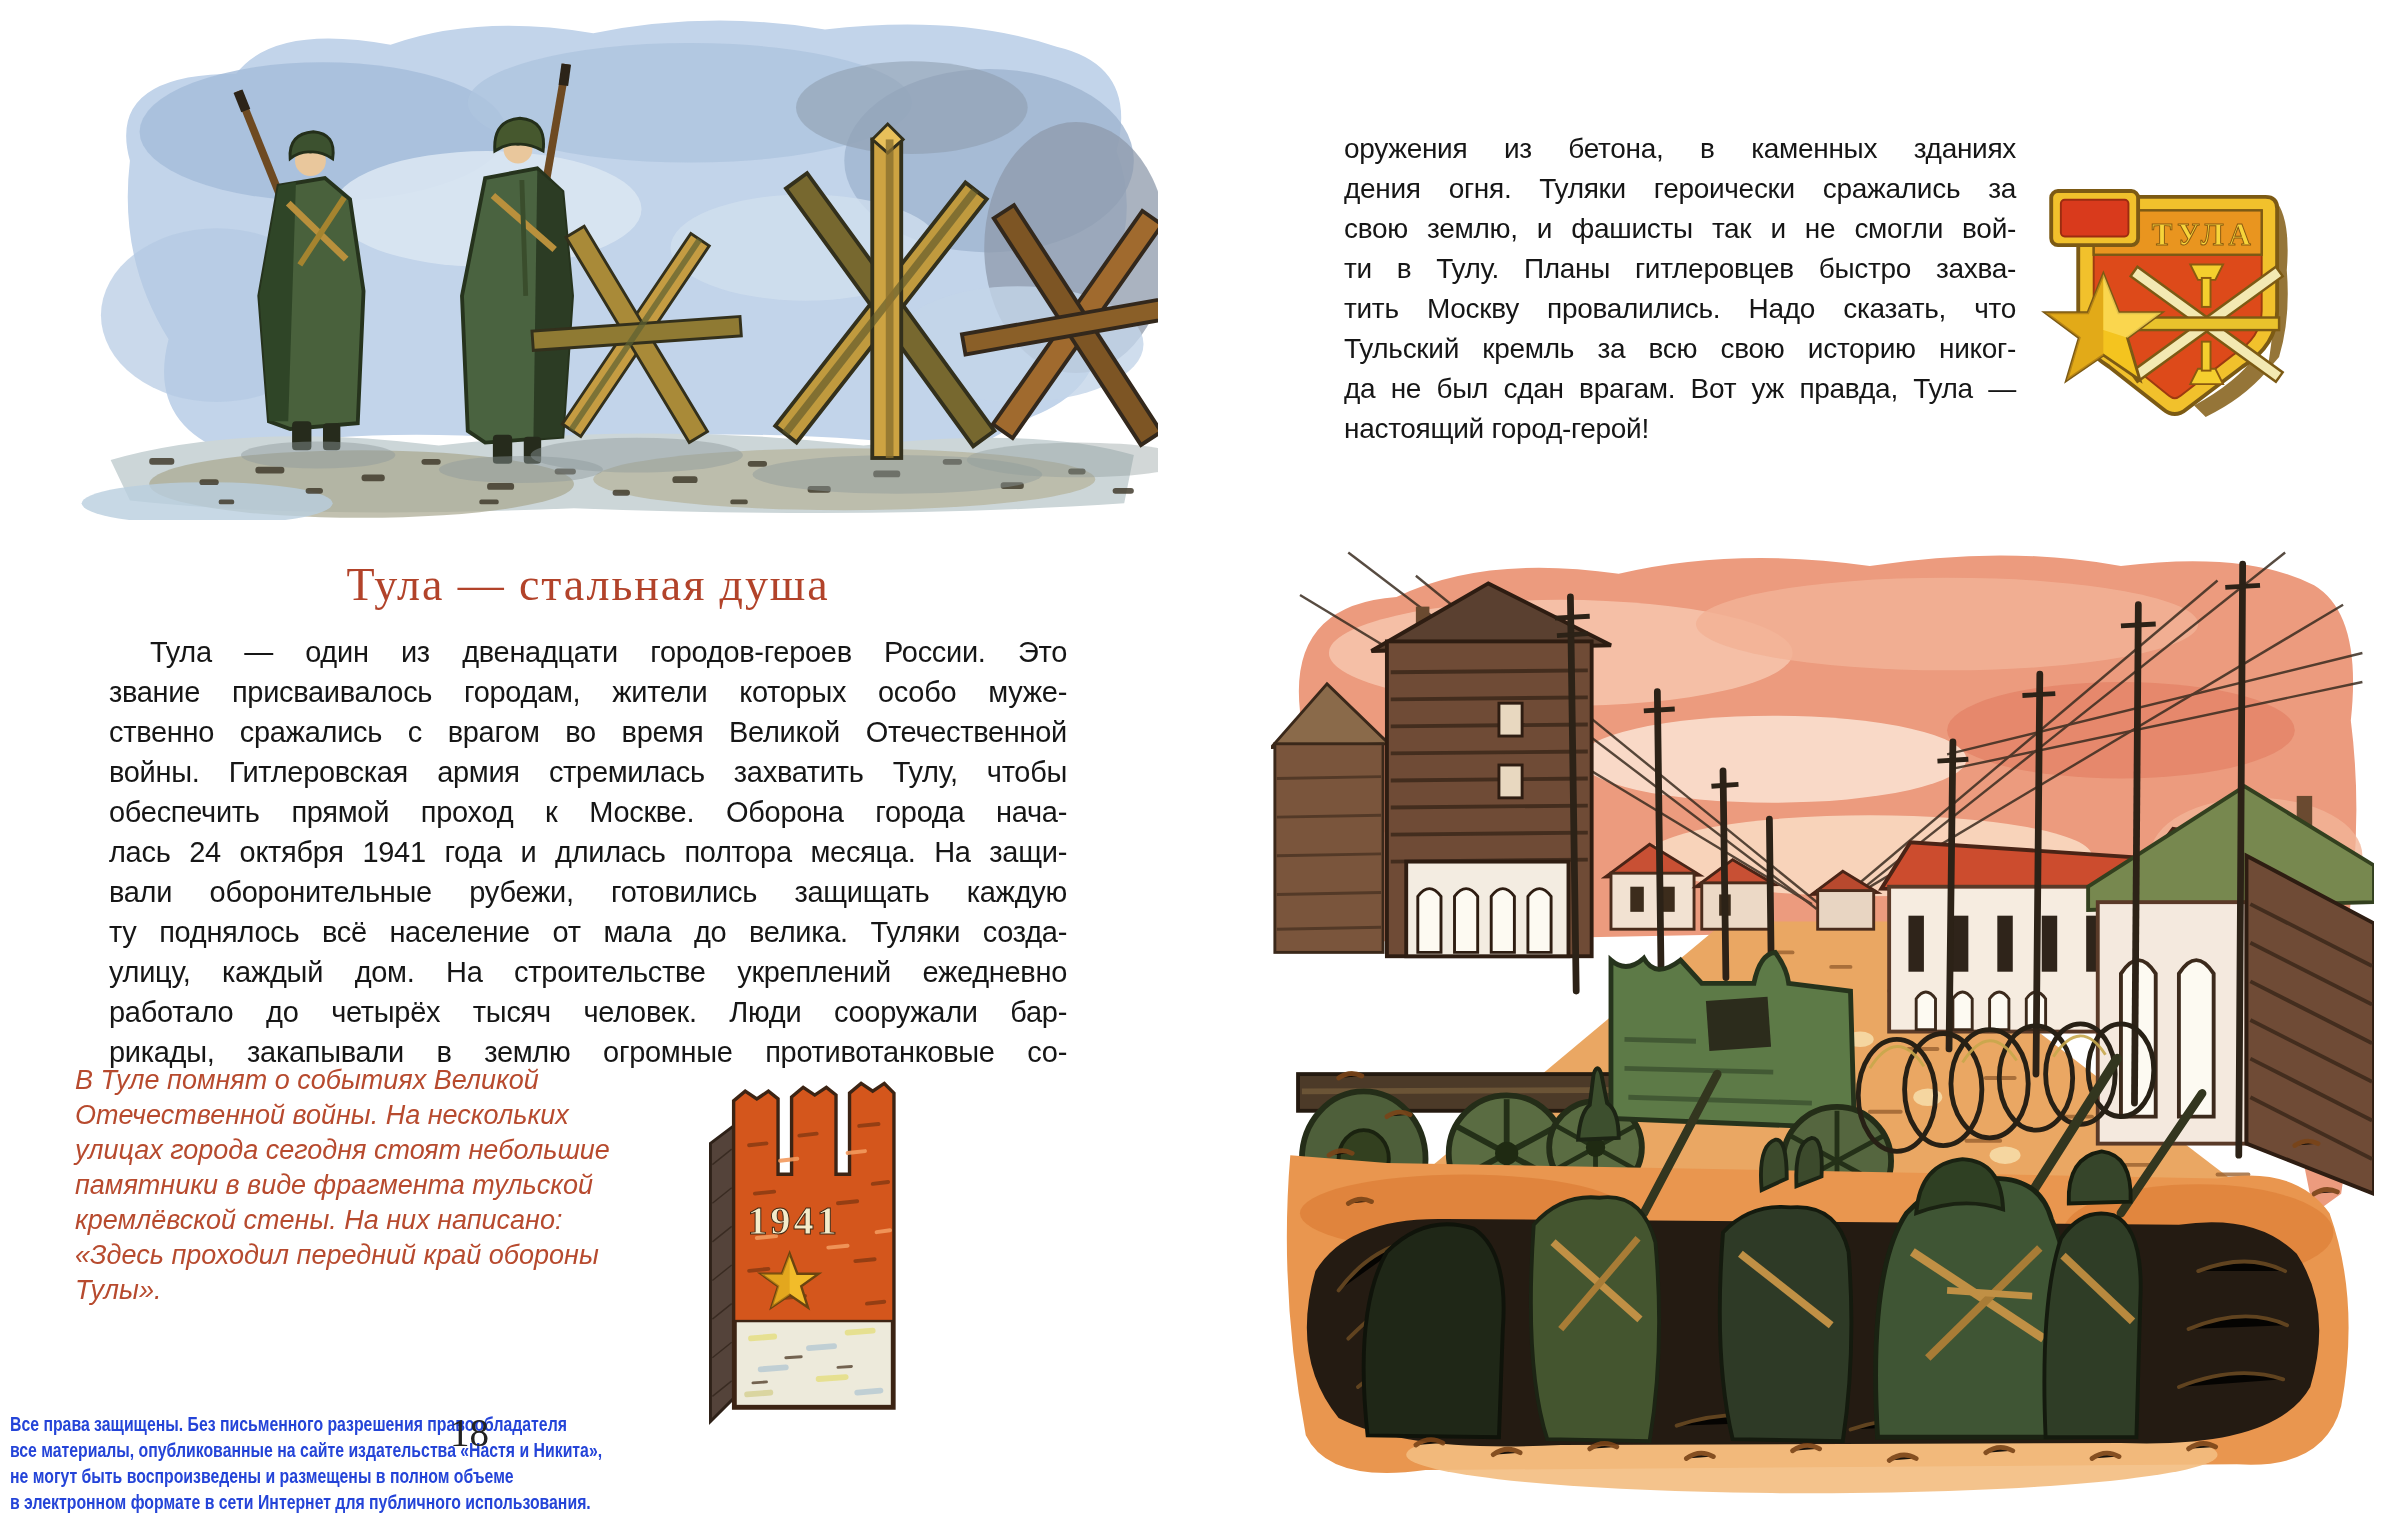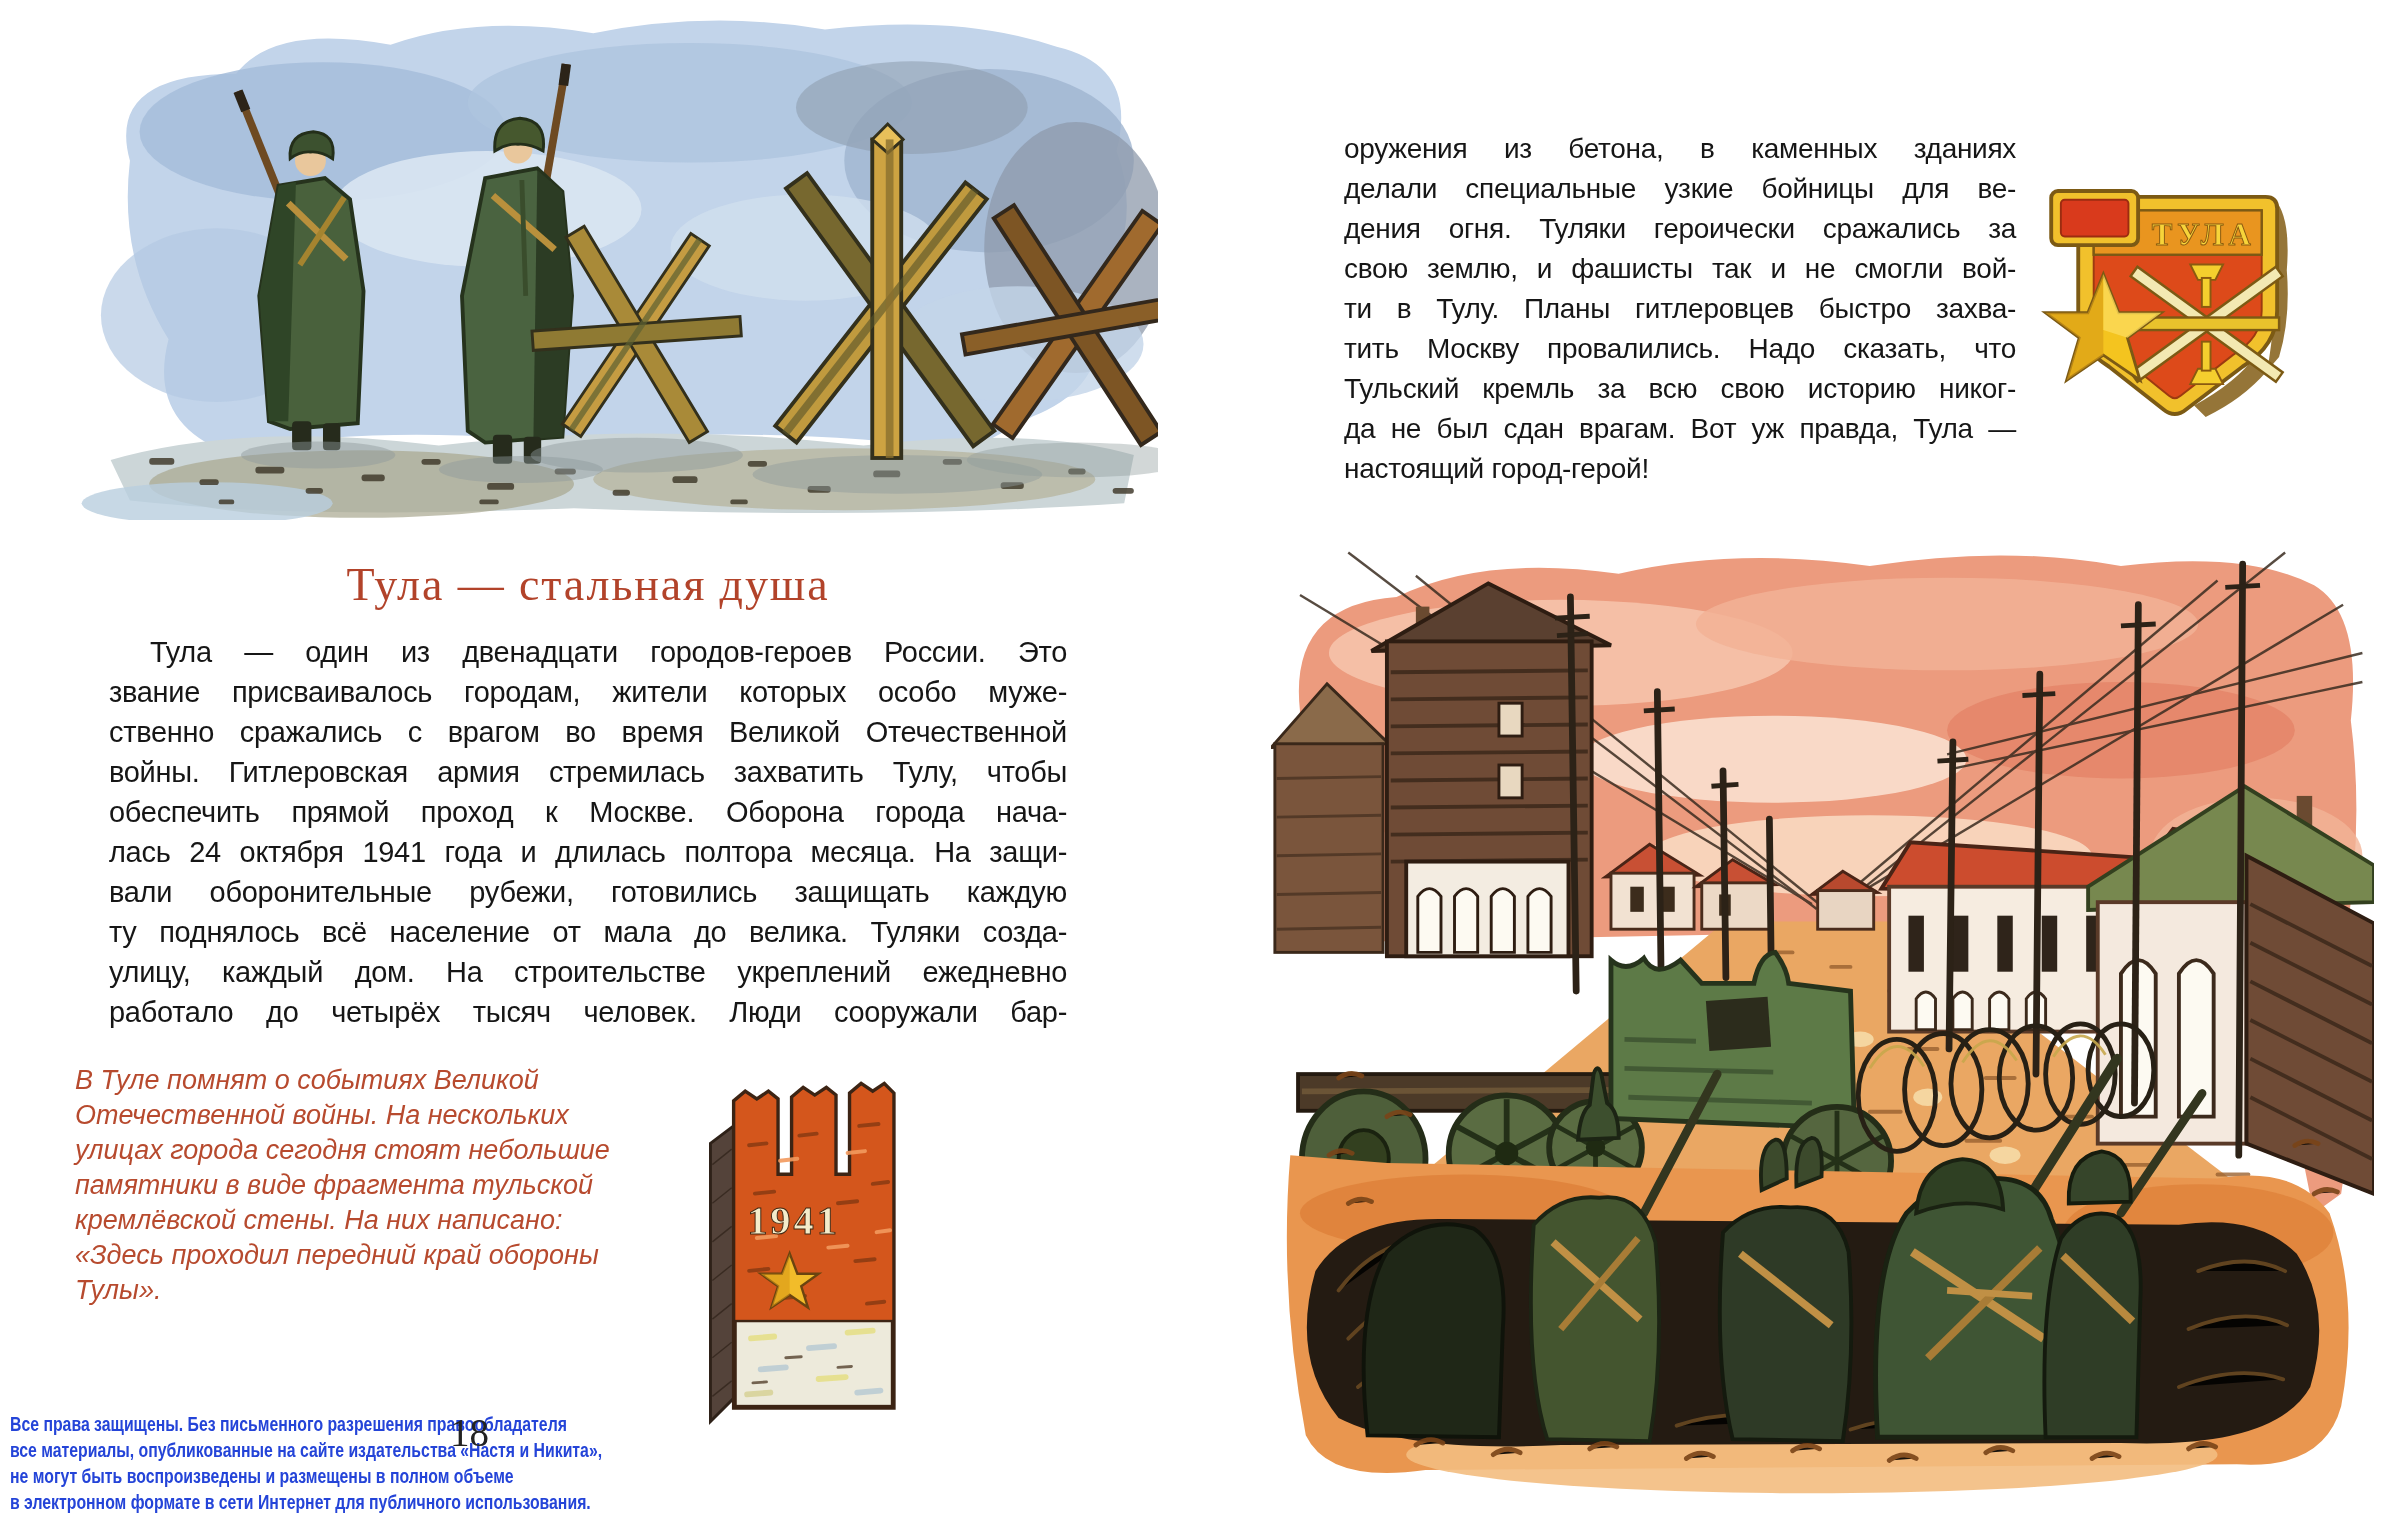"делали специальные узкие бойницы для" div.bl { html: <div>делали специальные узкие бойницы для ве-</div> -> none }
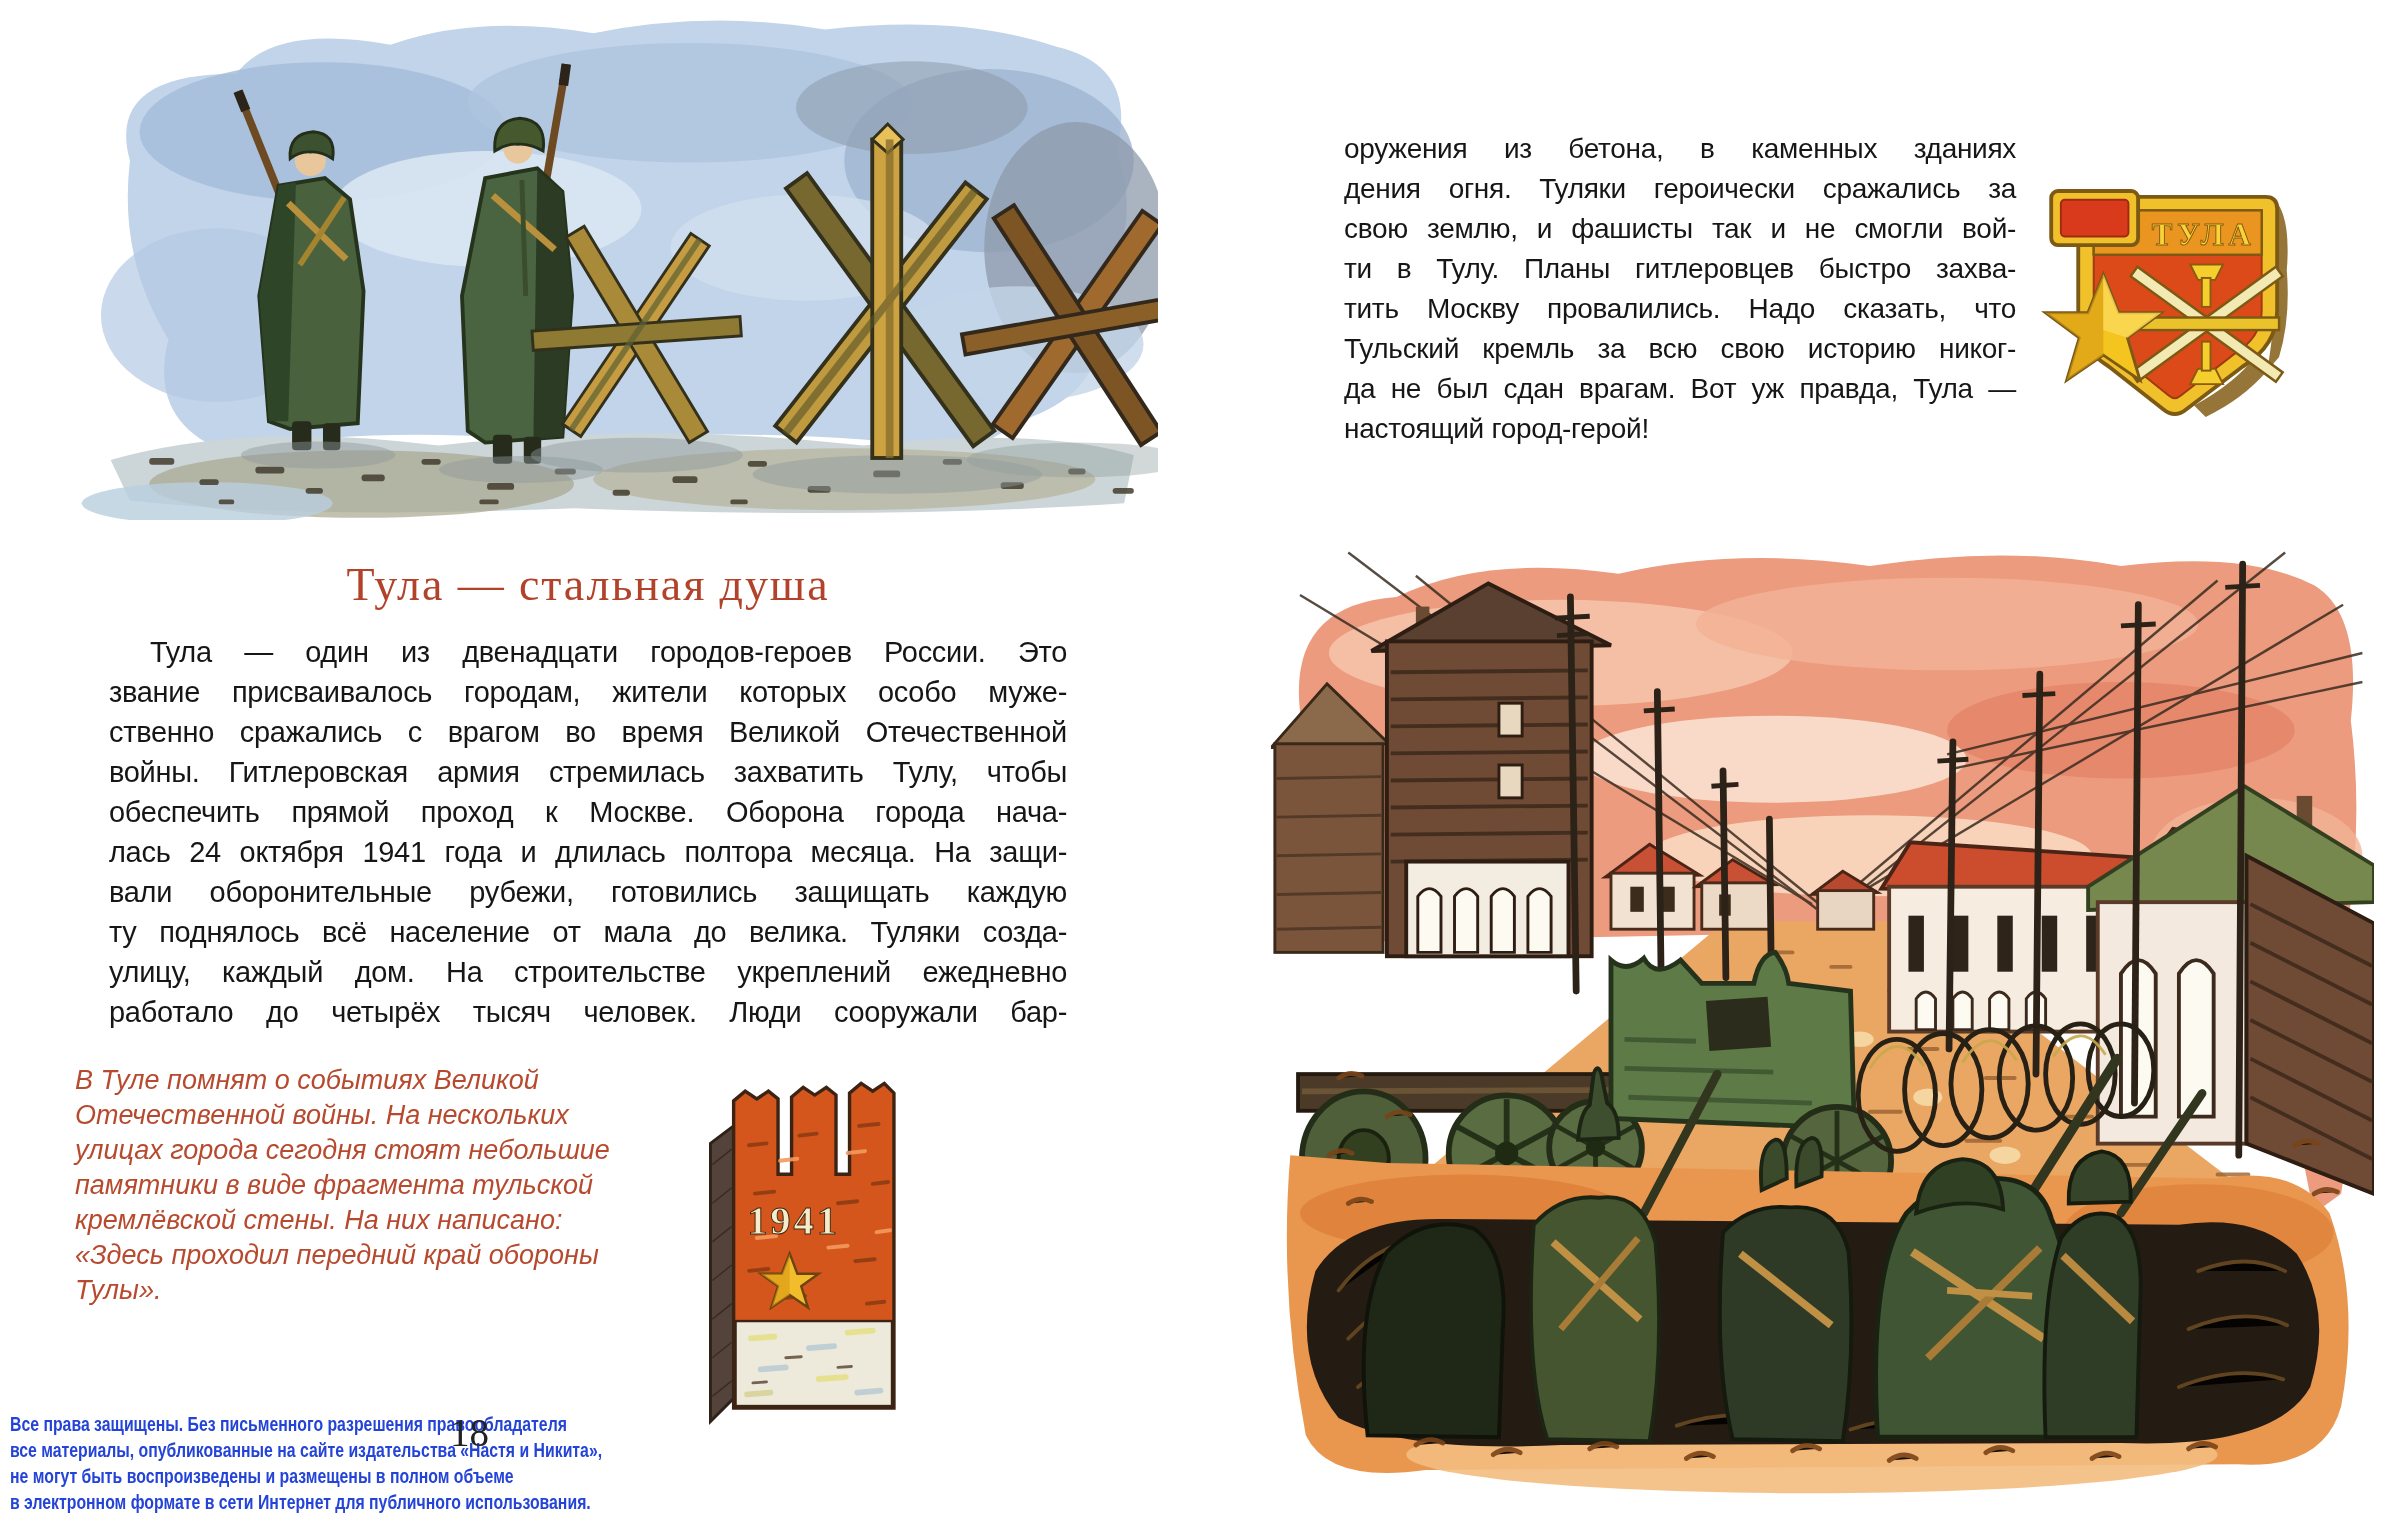"рикады, закапывали в землю огромные" div.bl { html: none -> <div>рикады, закапывали в землю огромные противотанковые со-</div> }
